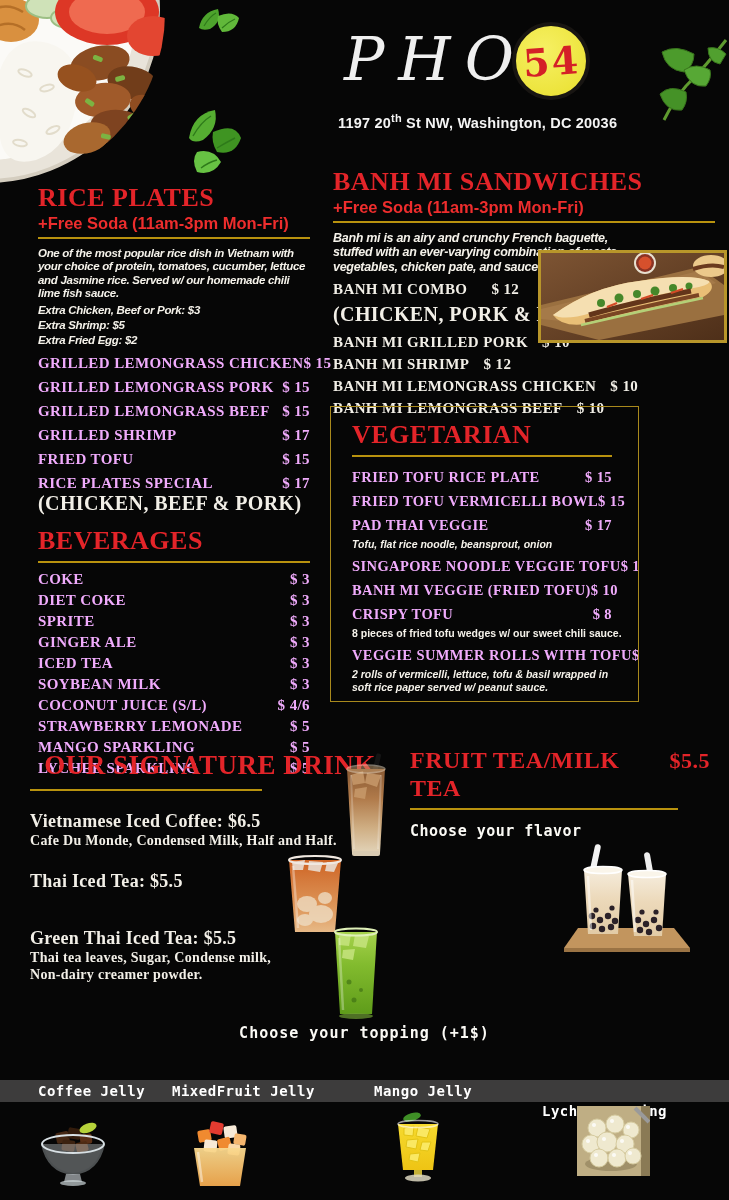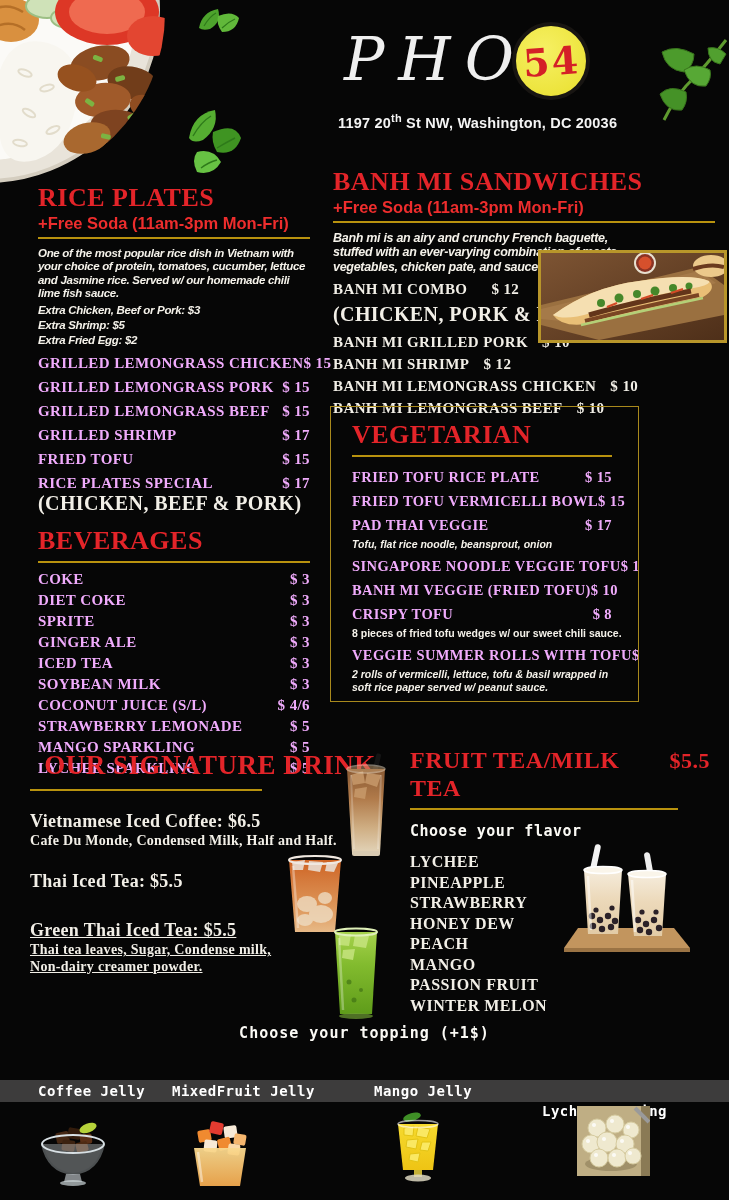"LYCHEE" div.flavors { html: <div> <div>LYCHEE</div> <div>PINEAPPLE</div> <div>STRAWBERRY</div> <div>HONEY DEW</div> <div>PEACH</div> <div>MANGO</div> <div>PASSION FRUIT</div> <div>WINTER MELON</div> </div> -> none }
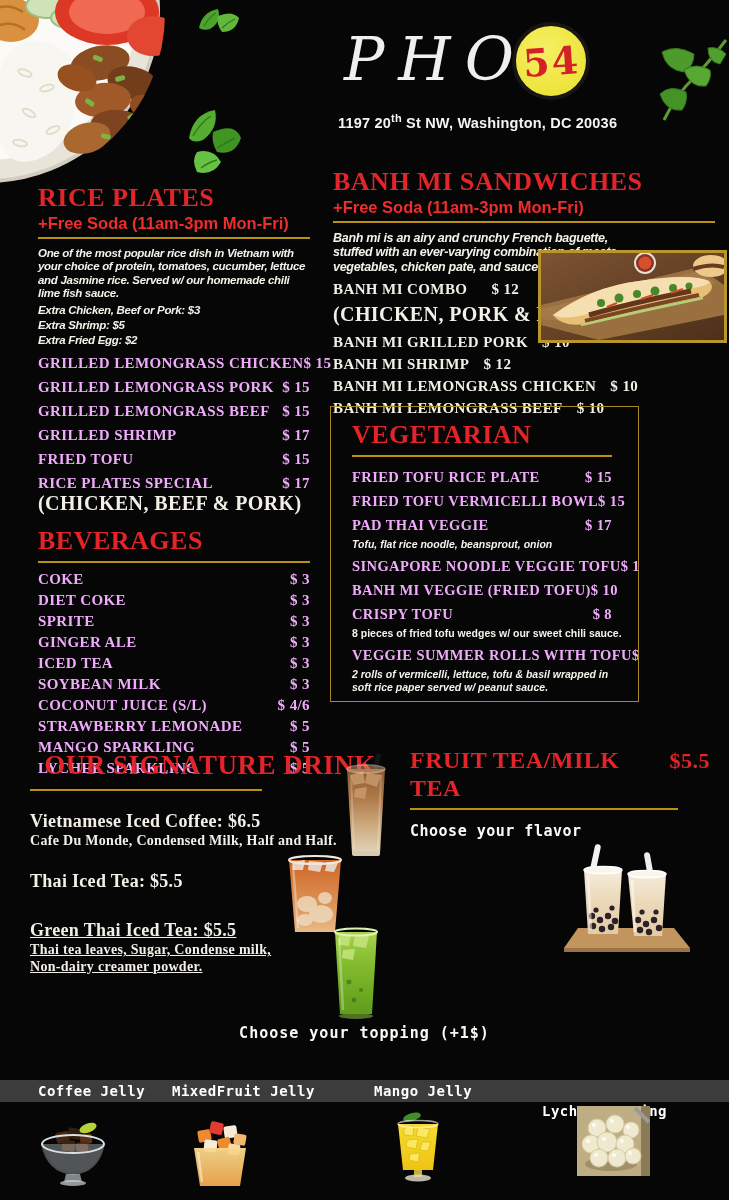"Green Thai Iced Tea: $5.5" div.sig-item { margin-top: 27px -> 35px; text-decoration: underline -> none }
